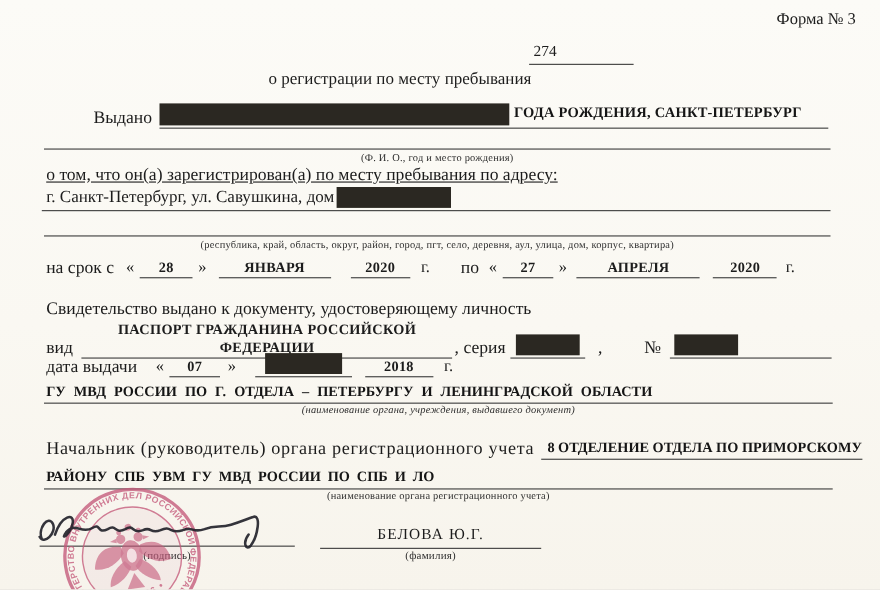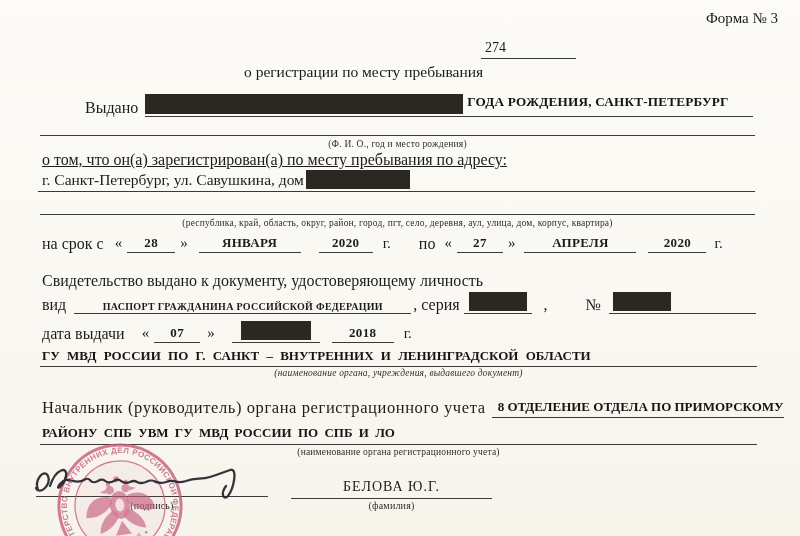"ПАСПОРТ ГРАЖДАНИНА РОССИЙСКОЙ ФЕДЕРАЦИИ" span.fillcell { font-size: 10px -> 13px }
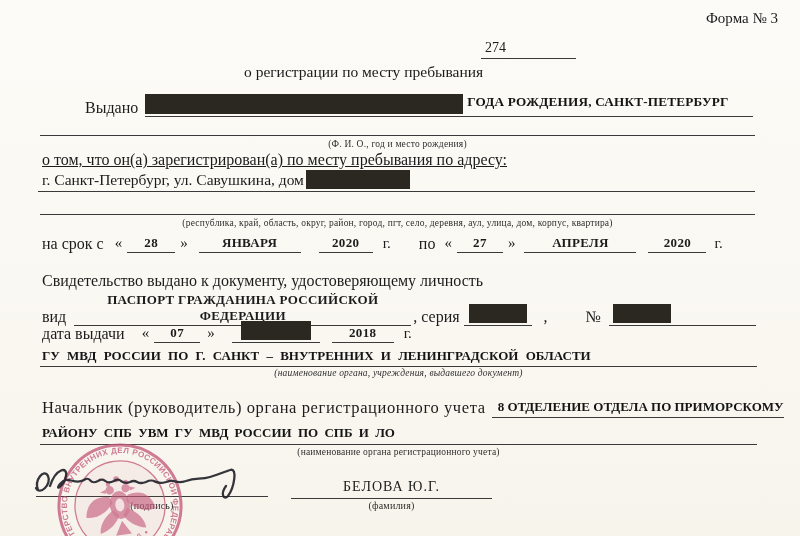"ГУ МВД РОССИИ ПО Г." div.abs { text: САНКТ – ВНУТРЕННИХ -> ОТДЕЛА – ПЕТЕРБУРГУ }
